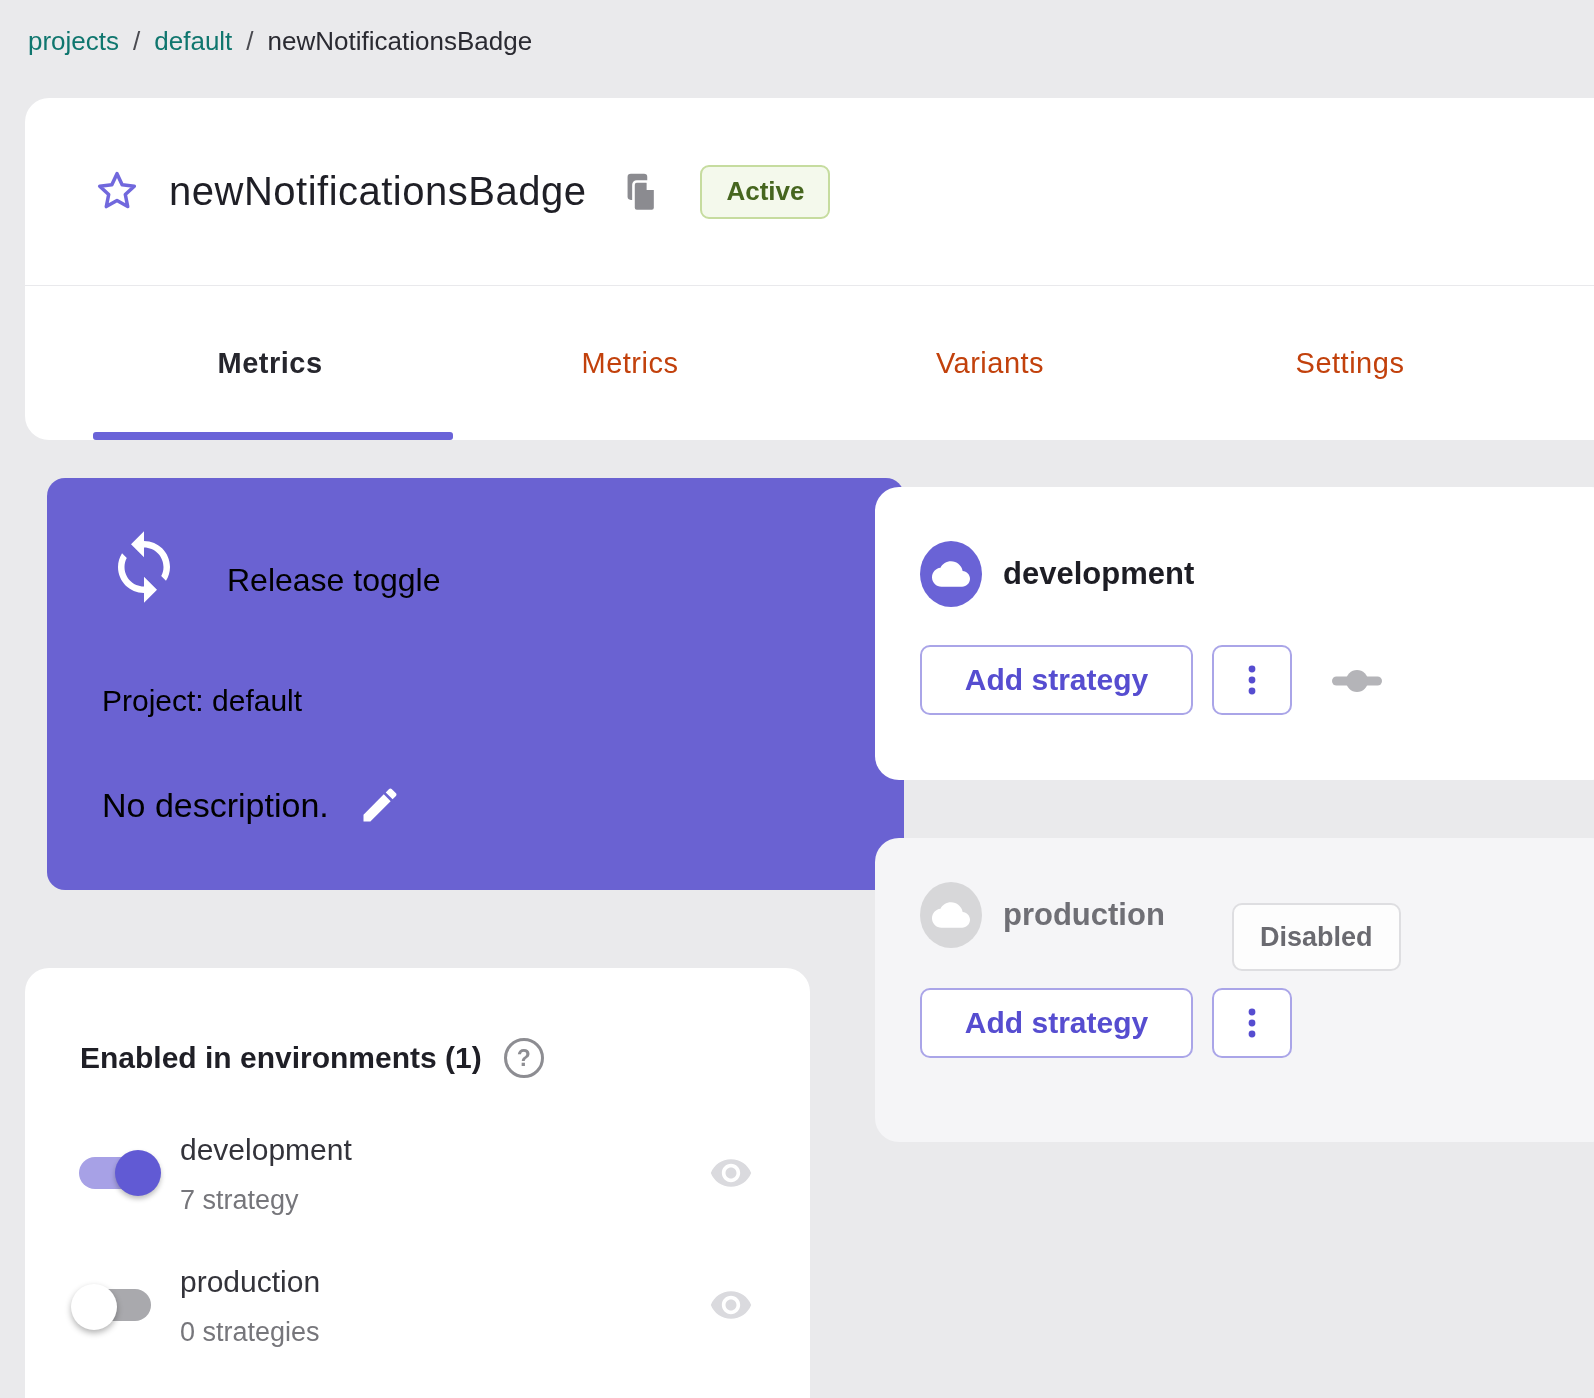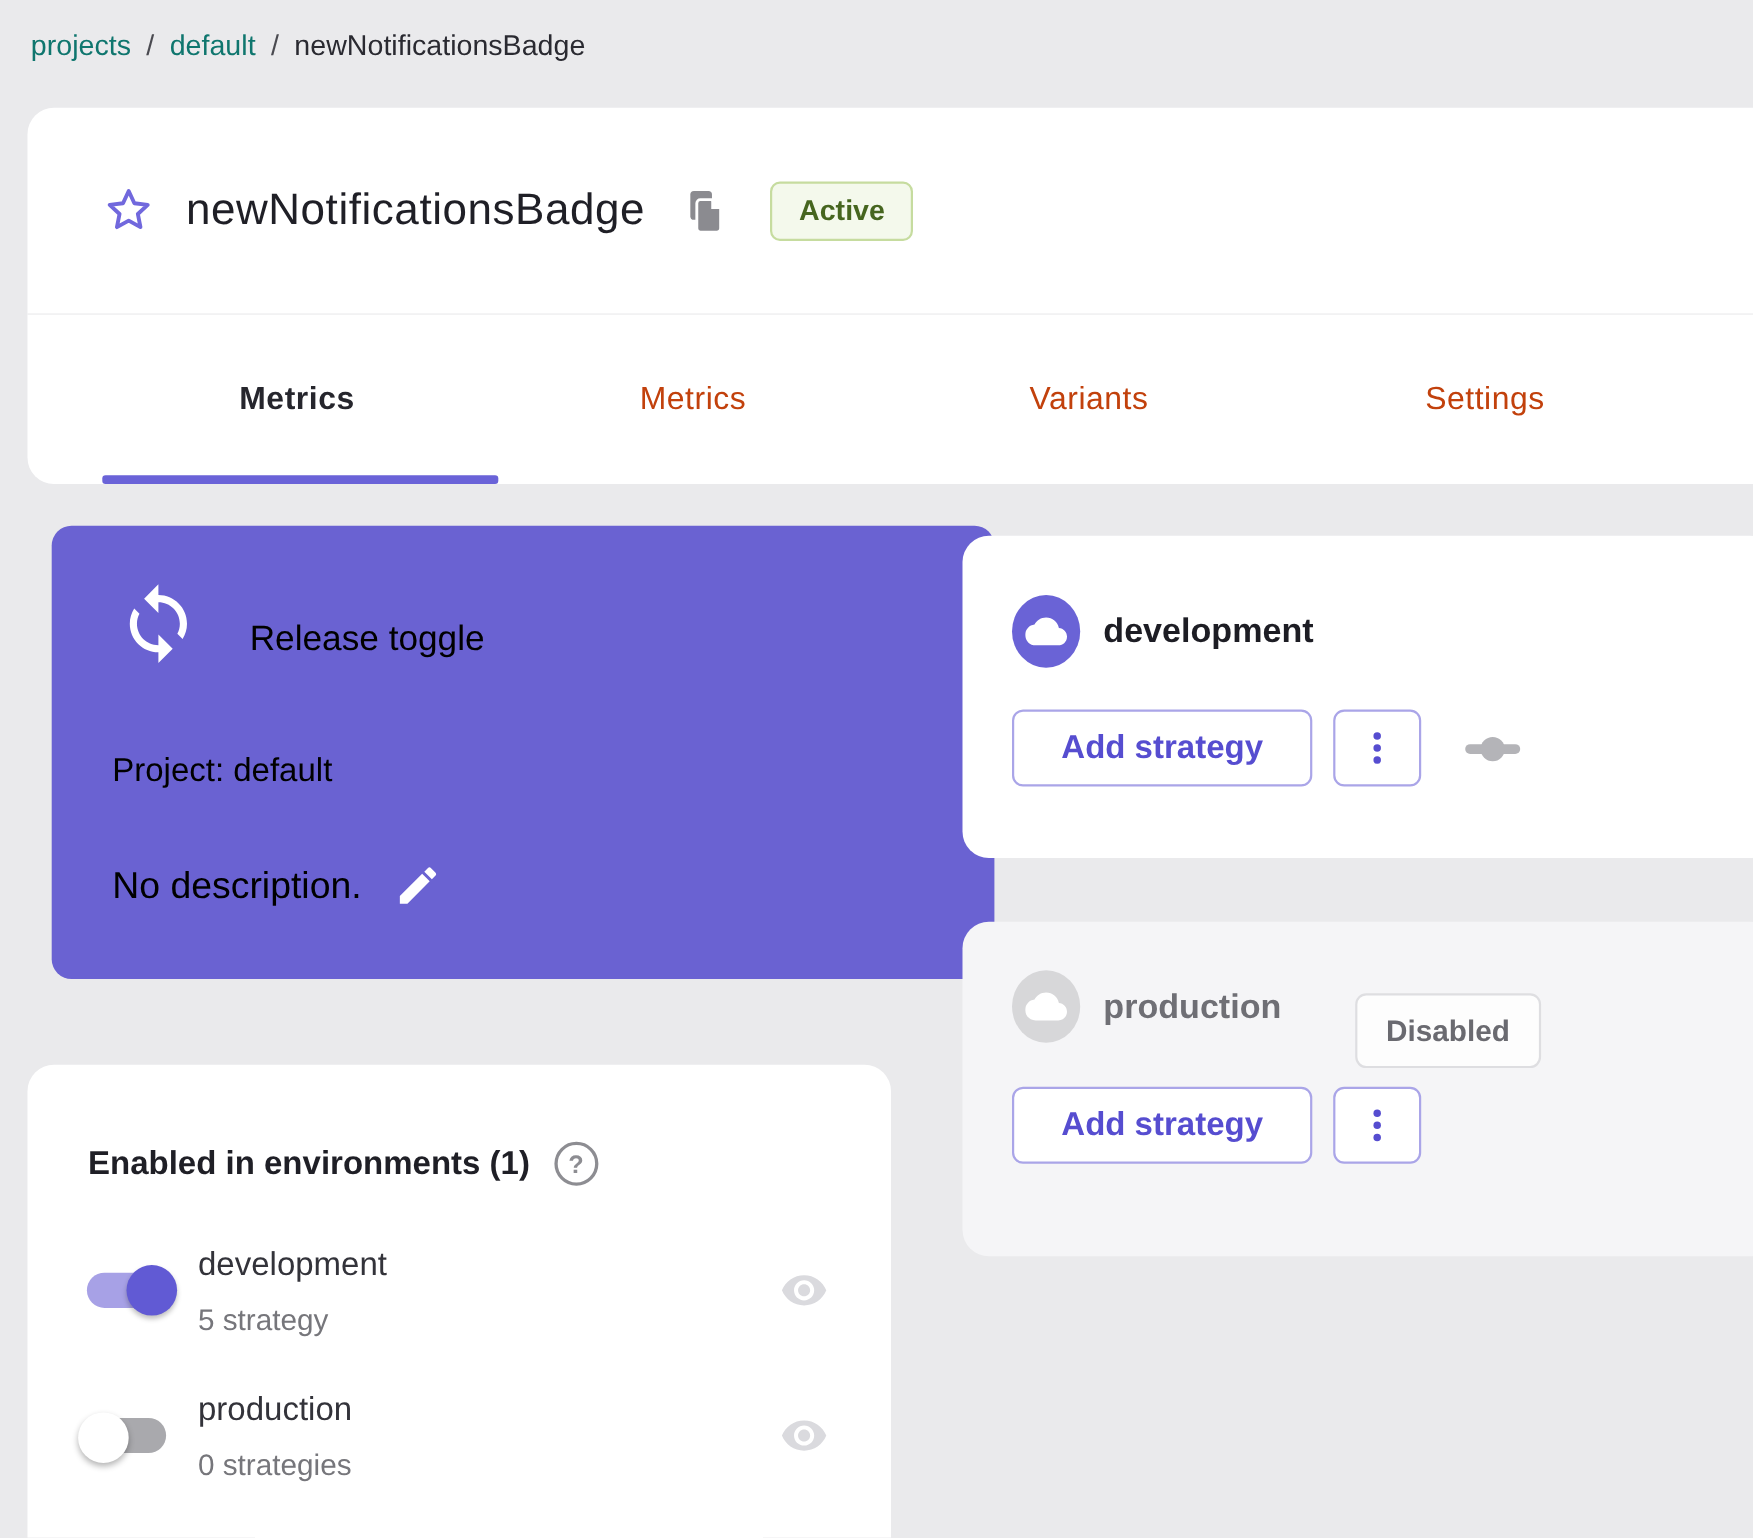"5 strategy" div.env-row-detail { text: 5 -> 7 }
